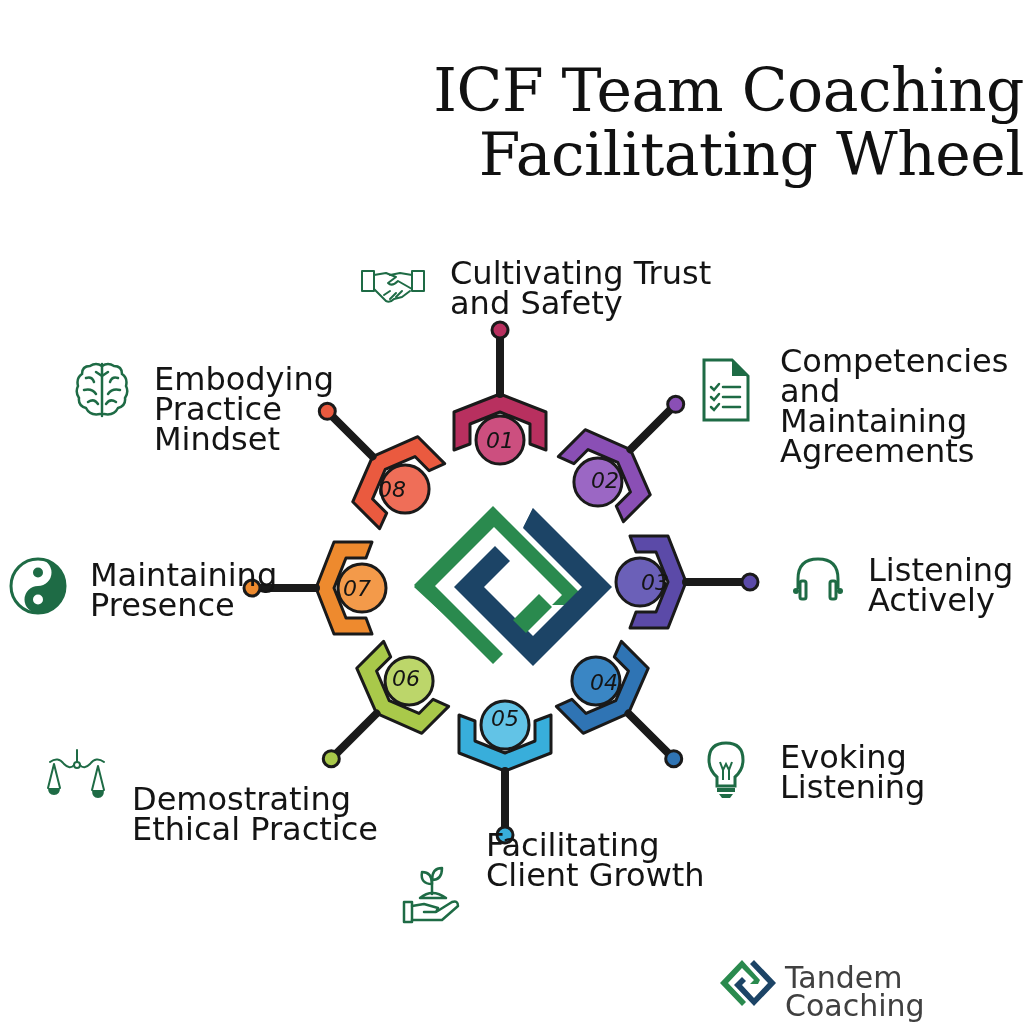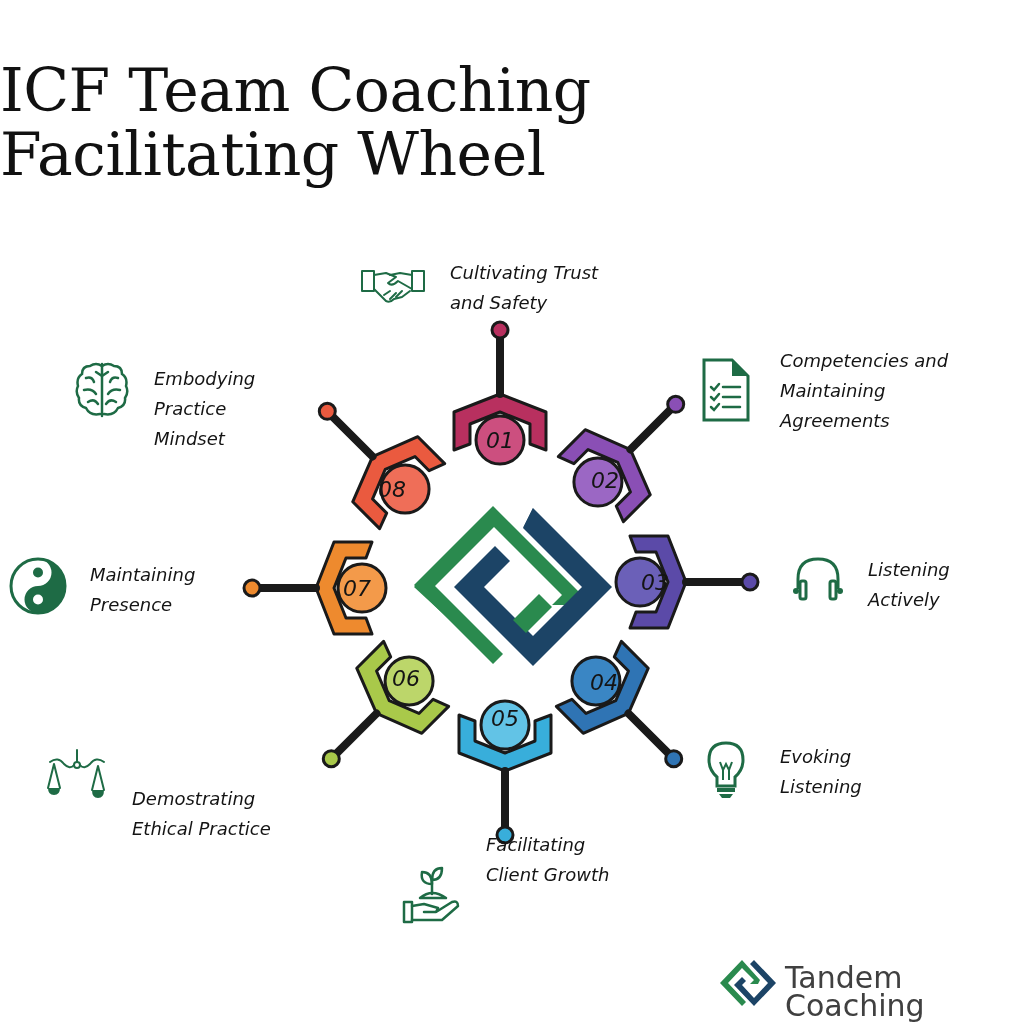"ICF Team Coaching" .title { text-align: left -> right }
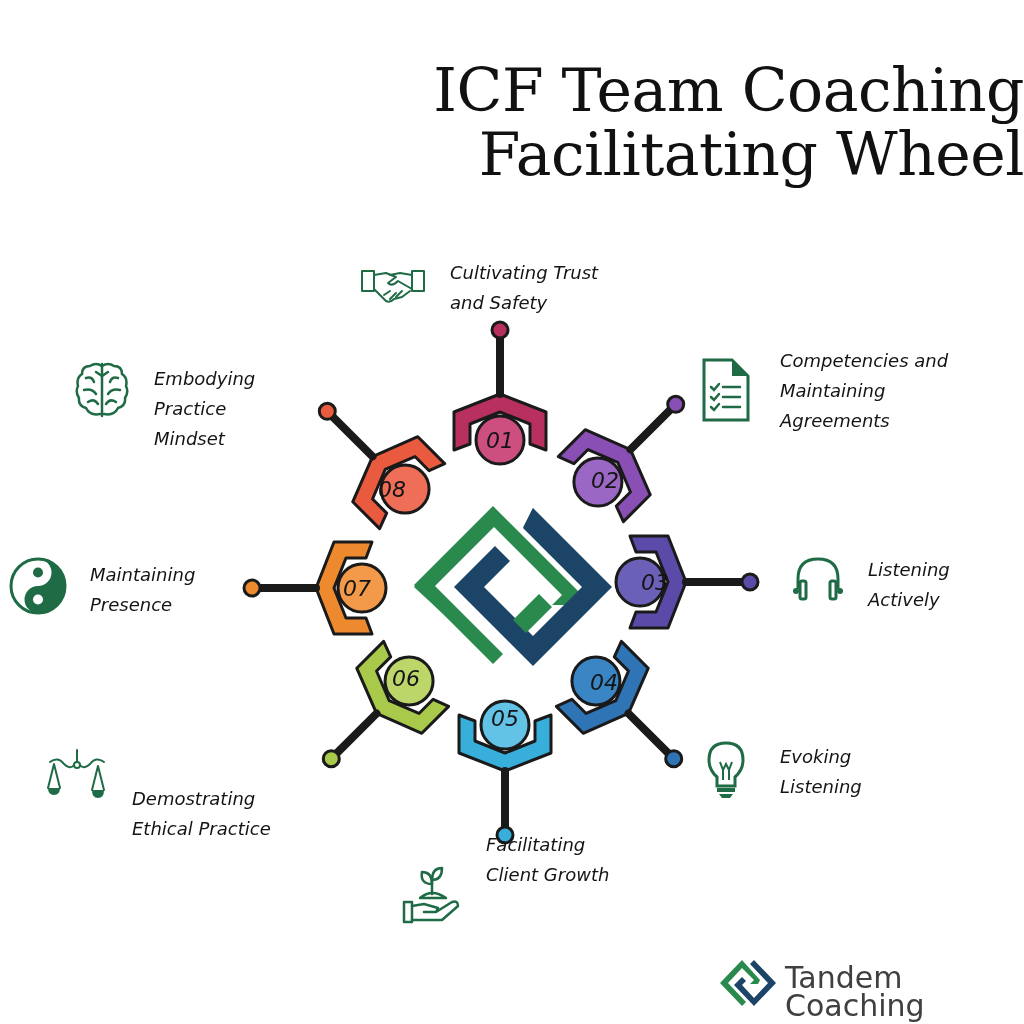"Cultivating Trust" .label { font-size: 18px -> 32px; font-style: italic -> none }
